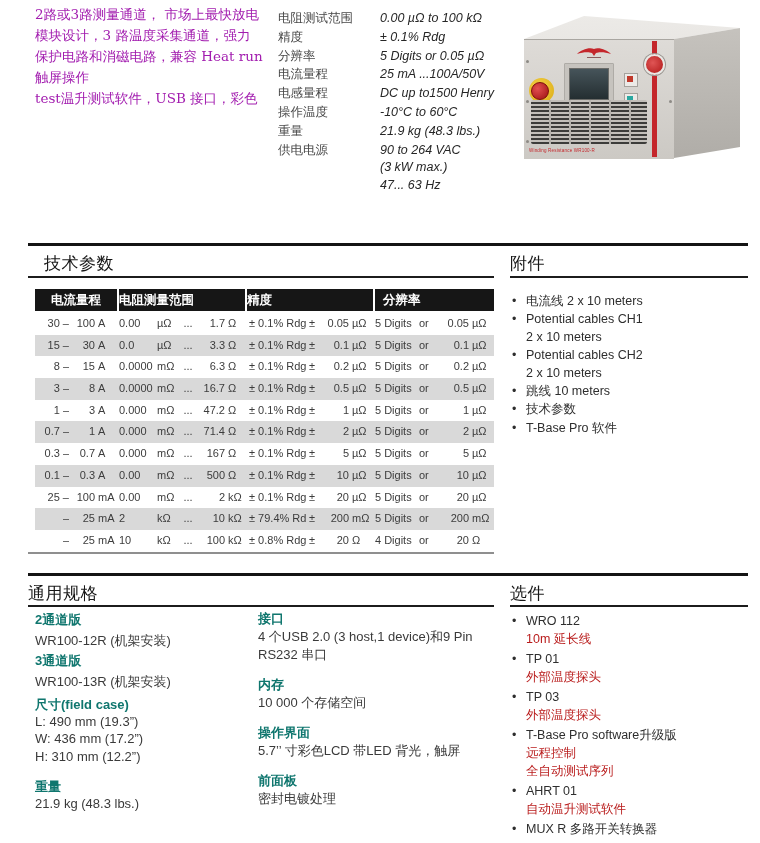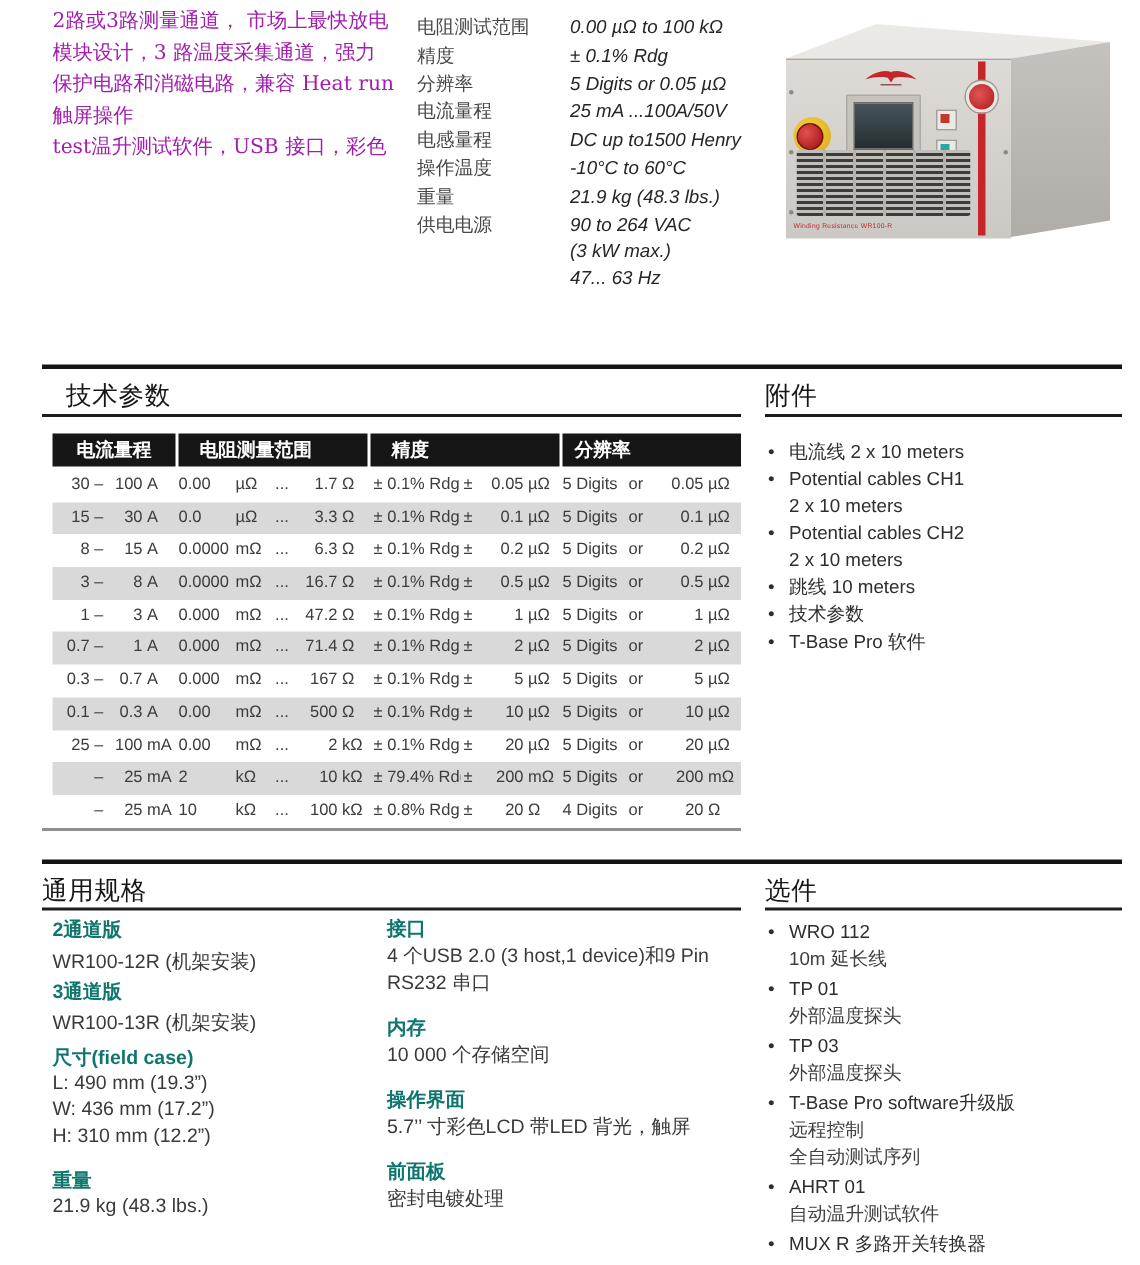"电阻测量范围" .t-hcell.c1,.t-hcell.c2 { padding-left: 14px -> none }
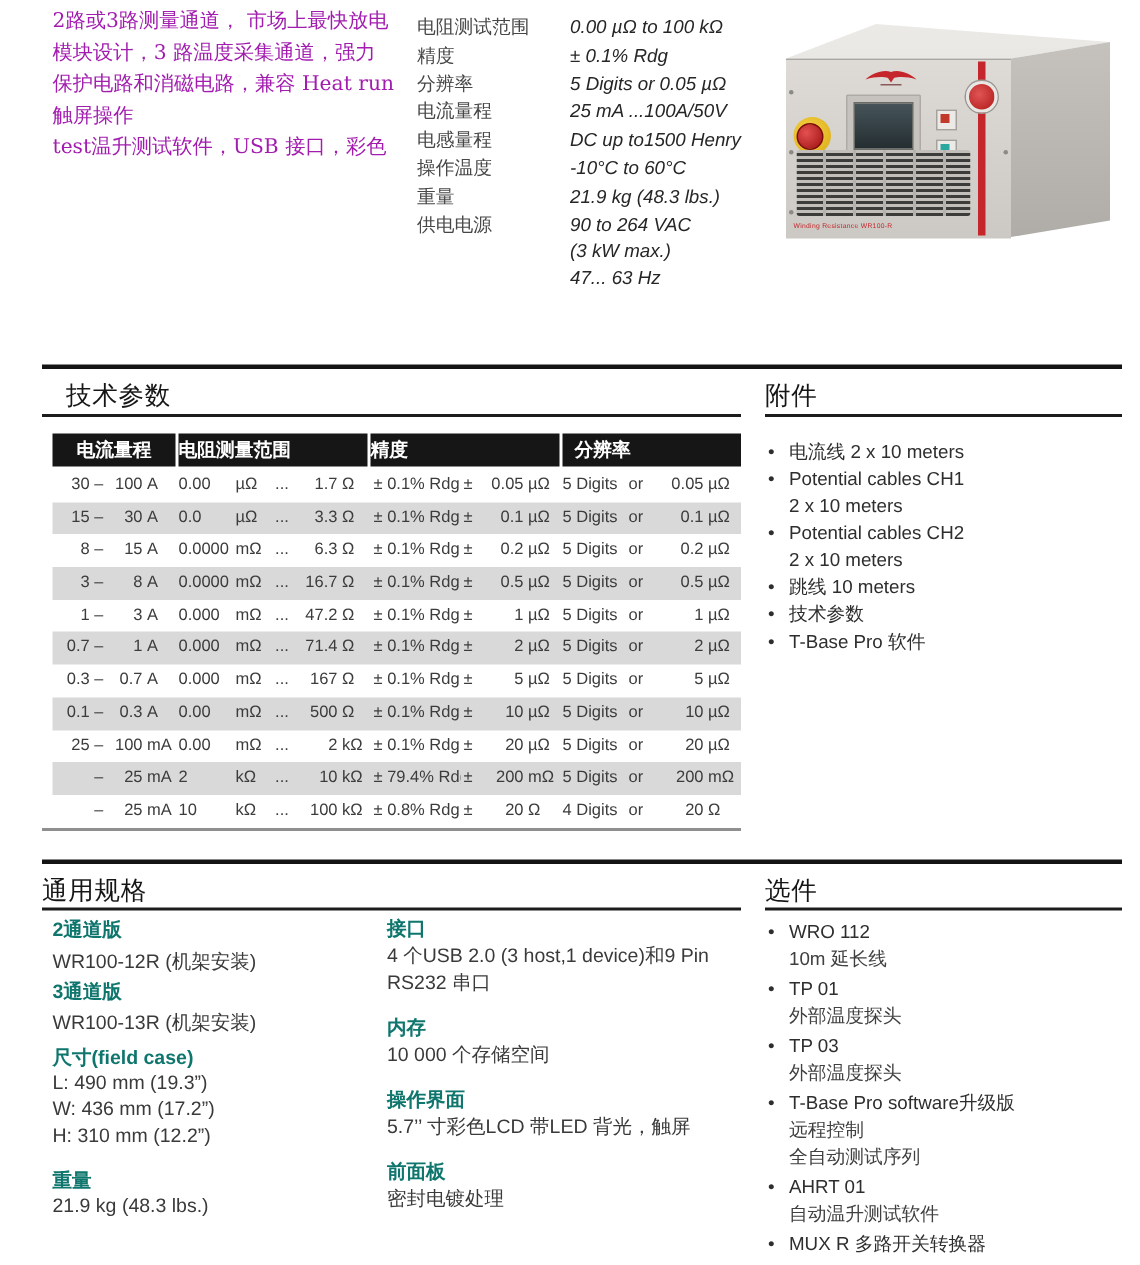"10m 延长线" .blist.opts .sub-line { color: #404040 -> #b91c1c }
